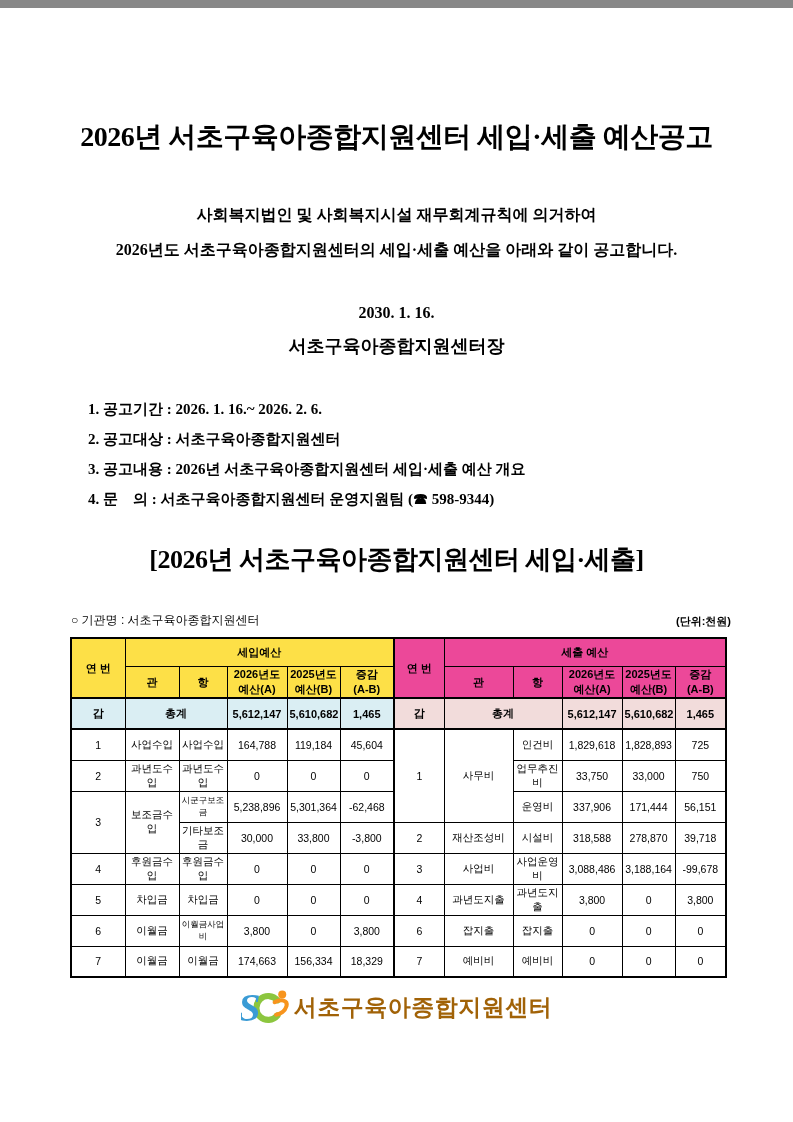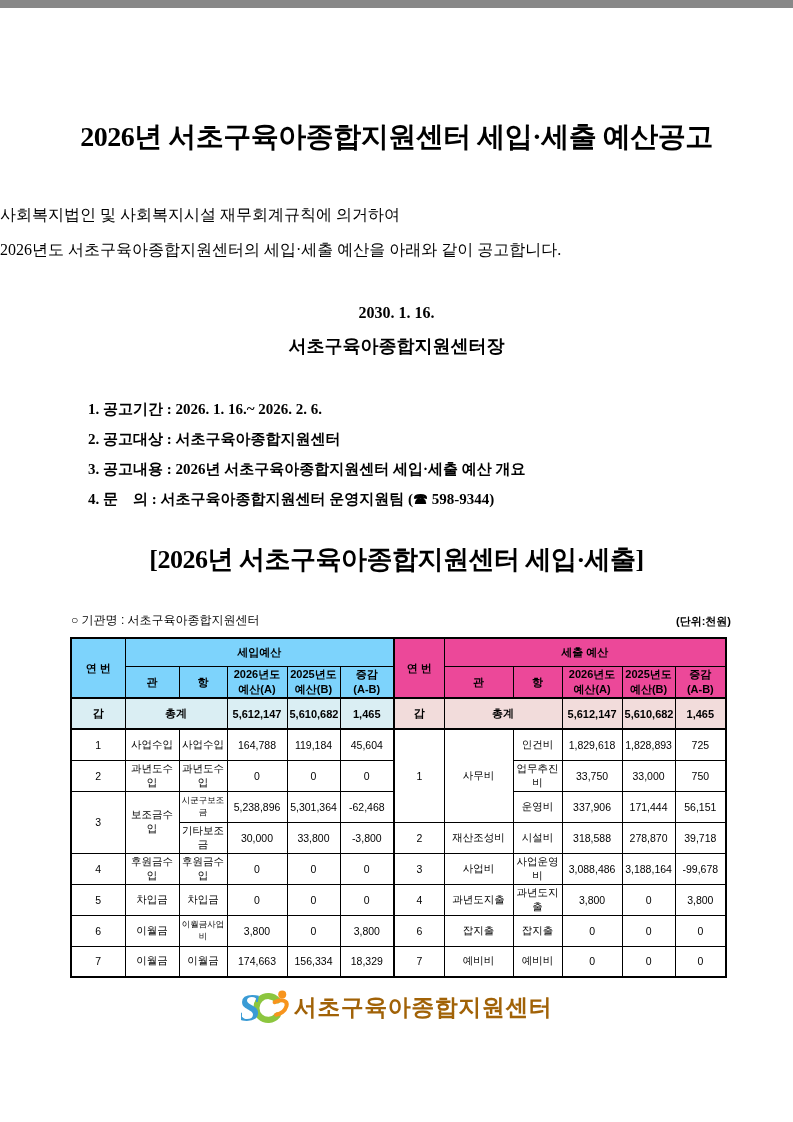"사회복지법인 및 사회복지시설 재무회계규칙에 의거하여" .intro { font-weight: 400 -> 700; text-align: left -> center }
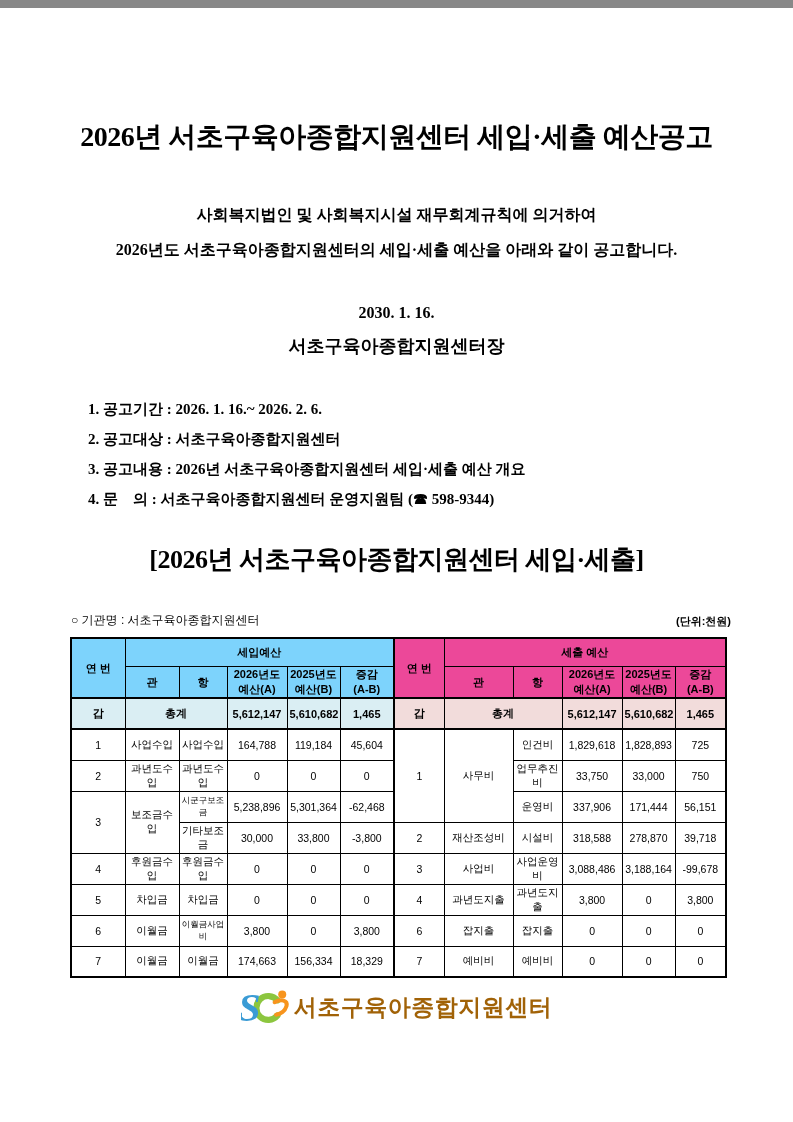"세입예산" .blue { background: #7dd3fc -> #fde047 }
